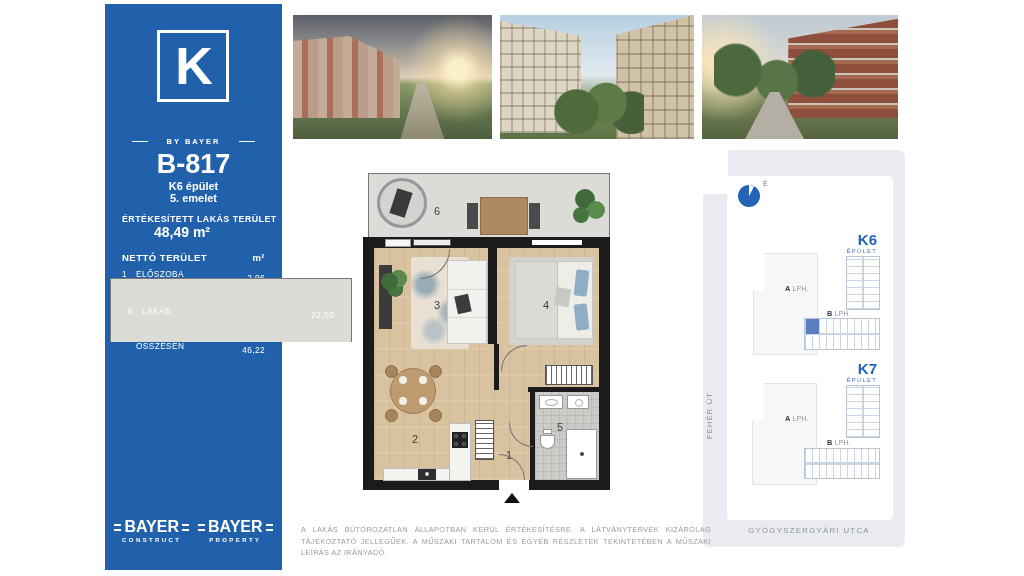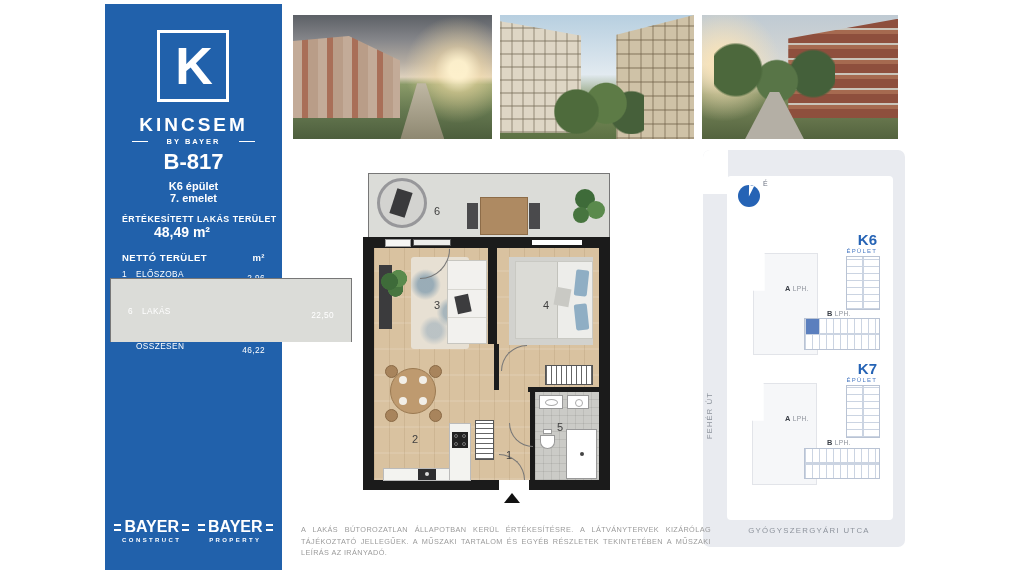"KINCSEM" div.brand-name { html: <div>KINCSEM</div> -> none }
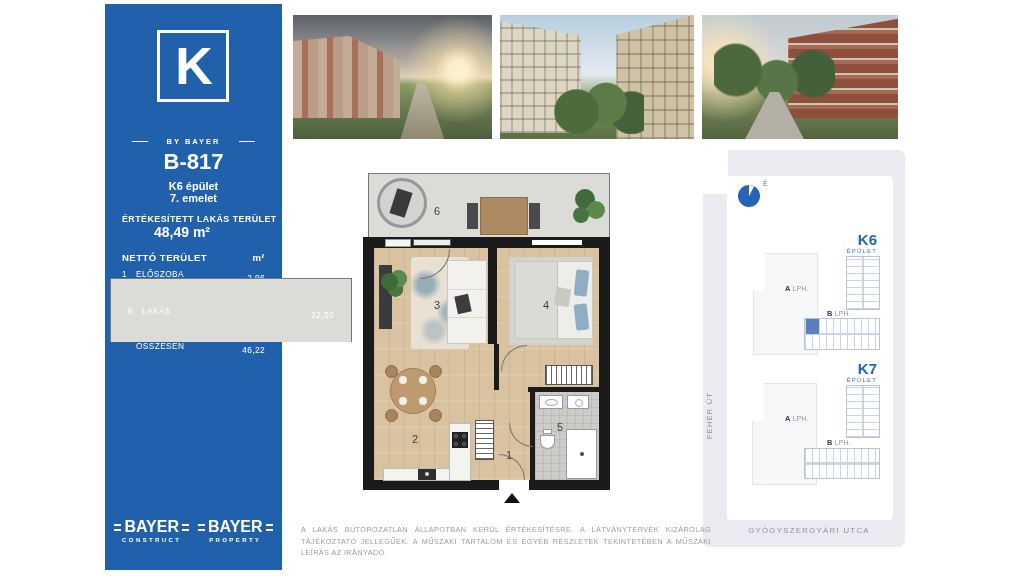"B-817" .unit-id { font-size: 22px -> 27px }
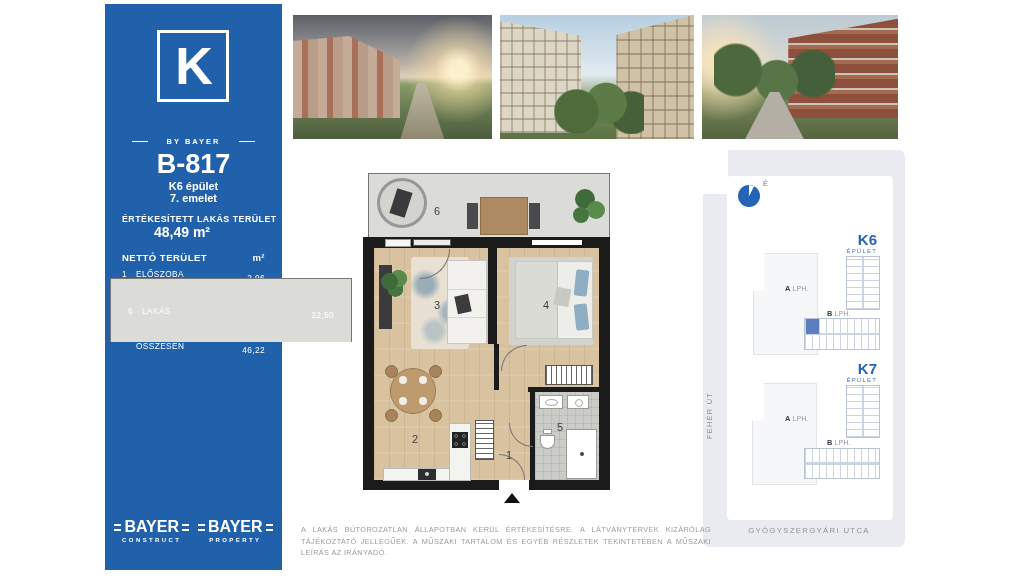"7. emelet" div.flr-line { text: 7 -> 5 }
